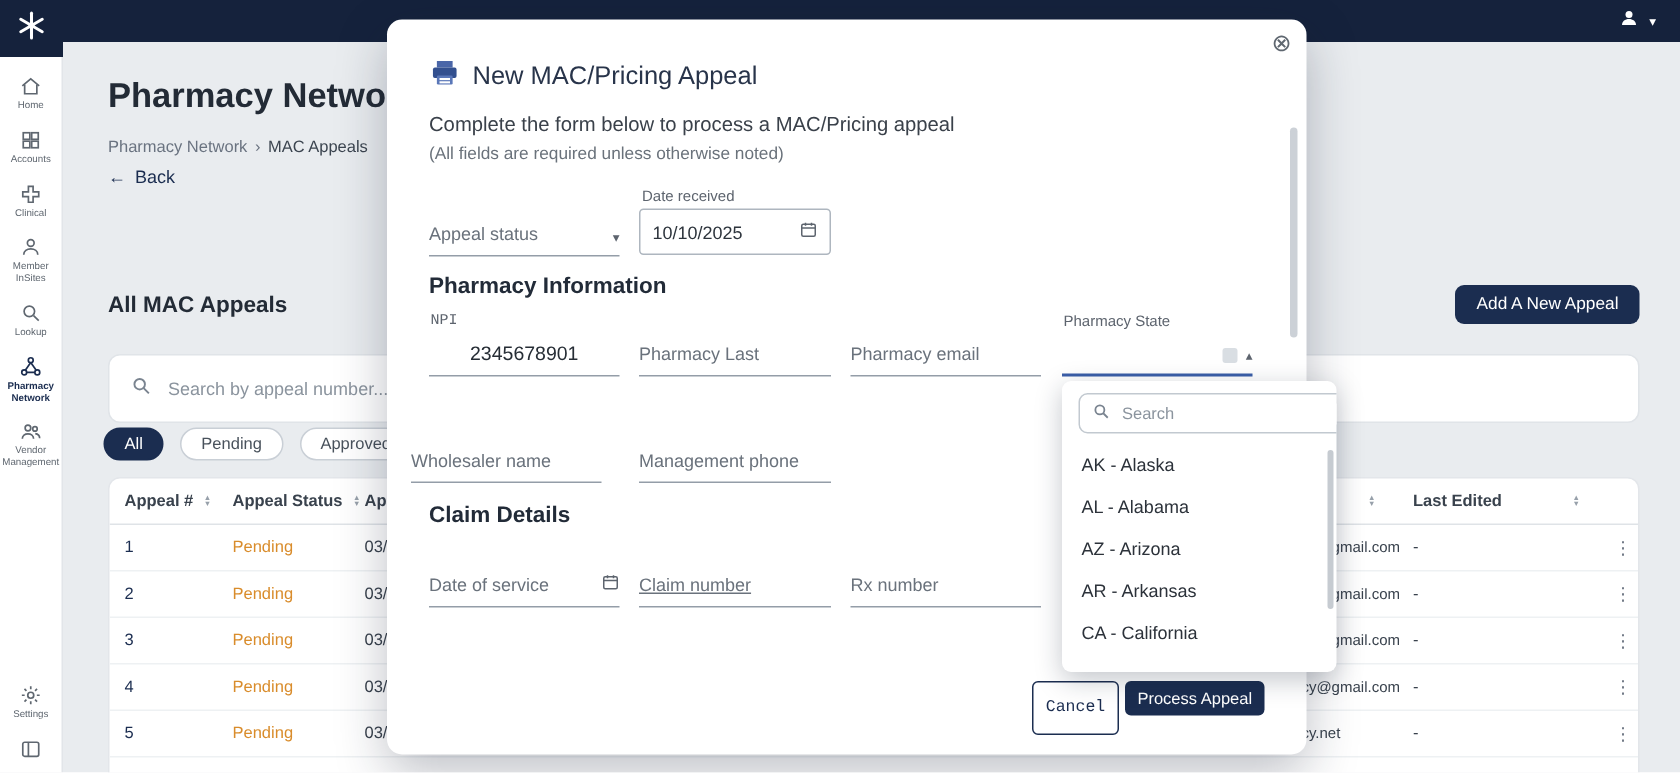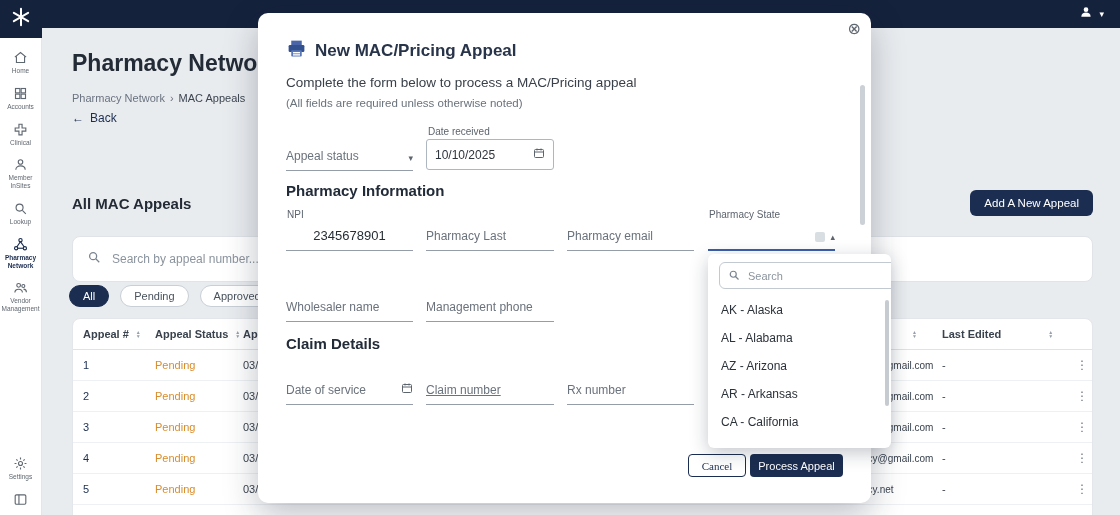"New MAC/Pricing Appeal" .m-title { font-weight: bold -> normal }
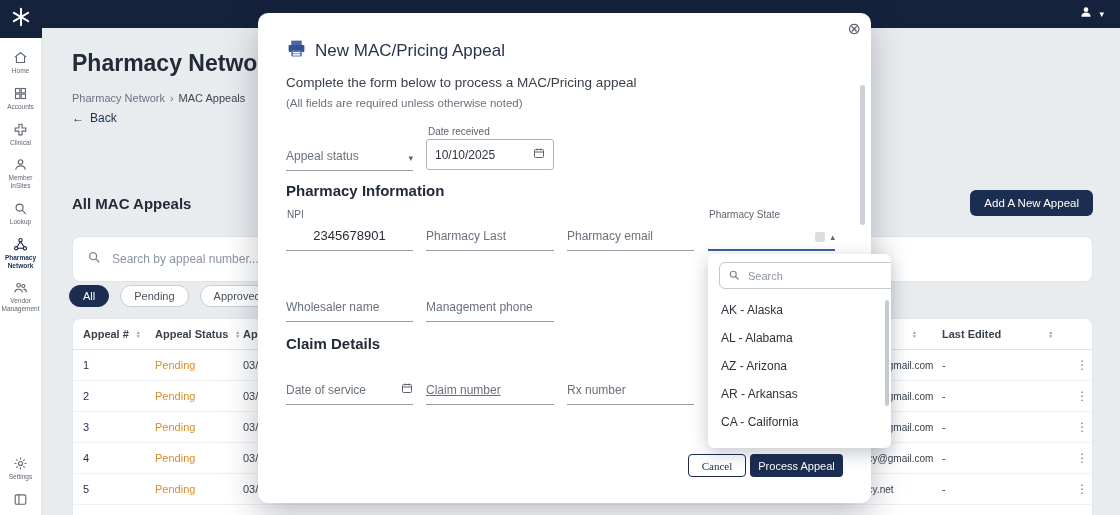"NPI" span.flabel { font-family: none -> Liberation Mono, monospace }
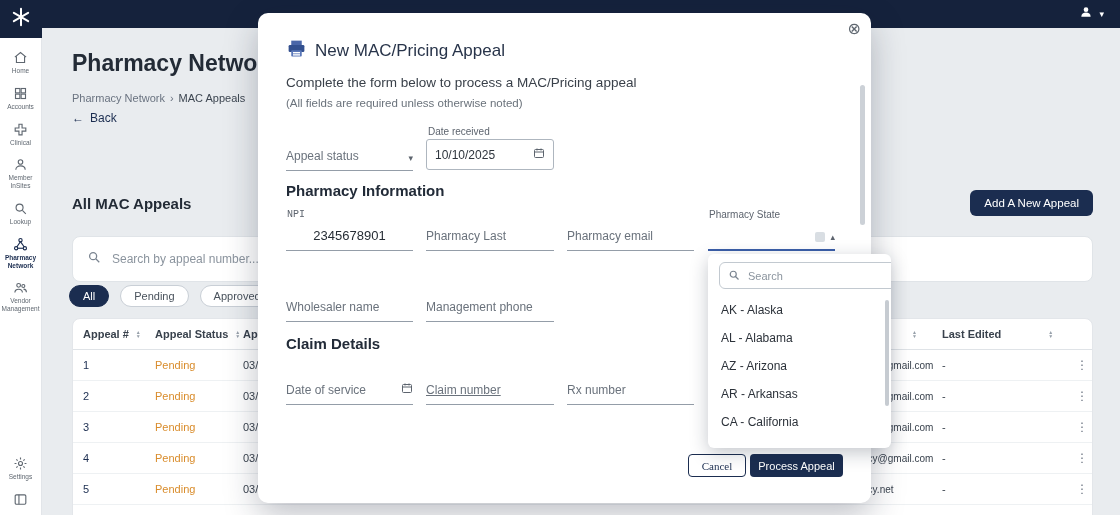"Wholesaler name" div.ufield { left: 28px -> 16px }
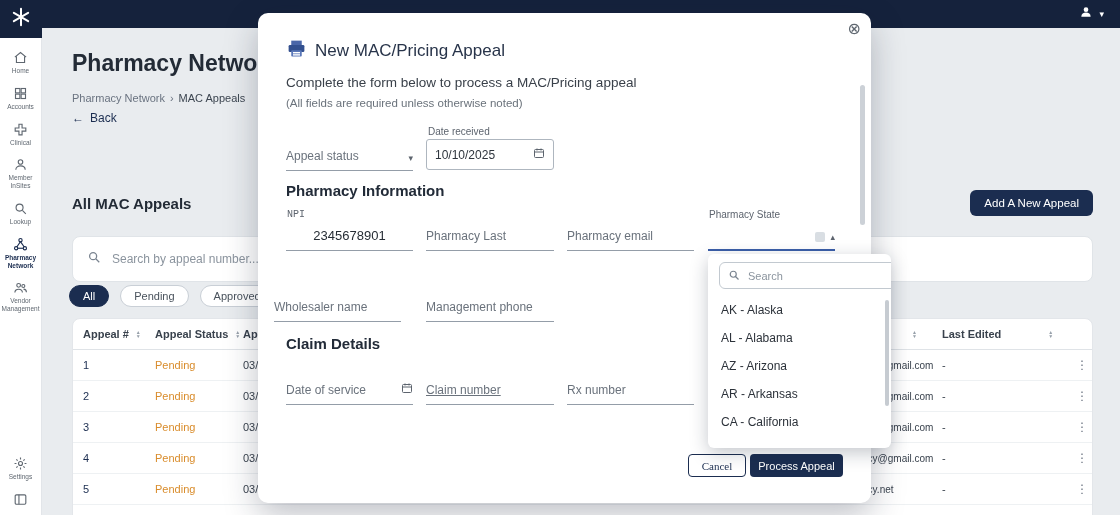"Cancel" .m-btn-cancel { font-family: Liberation Serif, serif -> Liberation Mono, monospace; height: 23px -> 36px }
